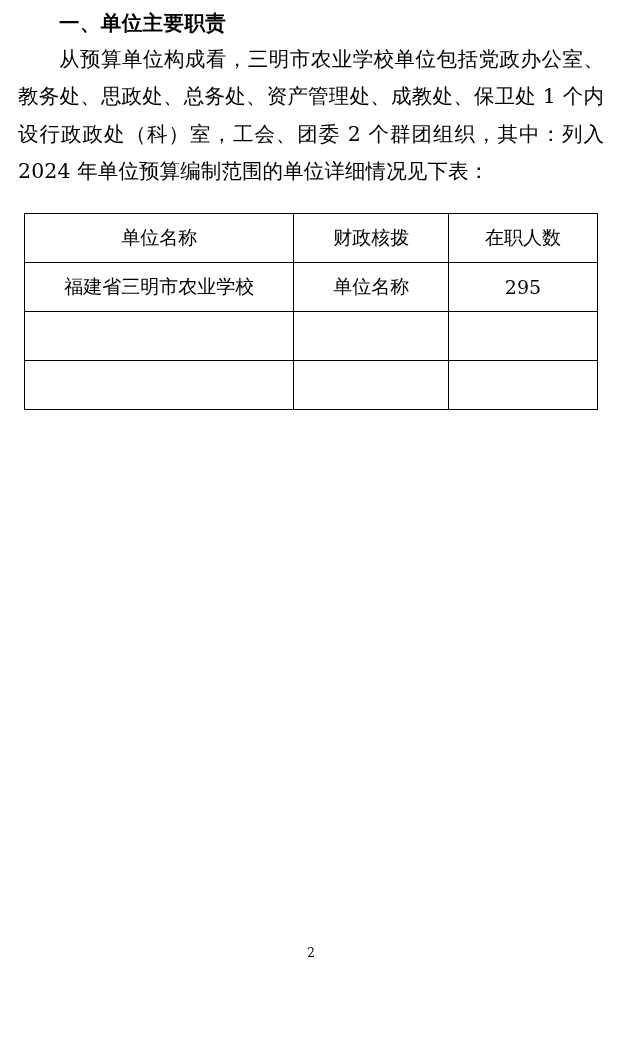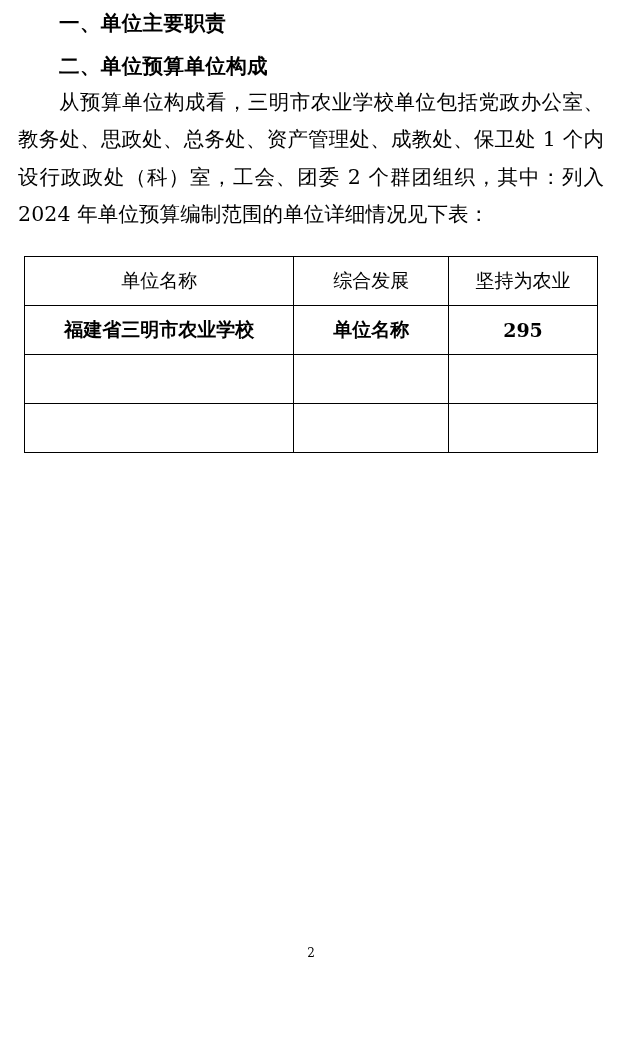"二、单位预算单位构成" h2.heading { html: <h2>二、单位预算单位构成</h2> -> none }
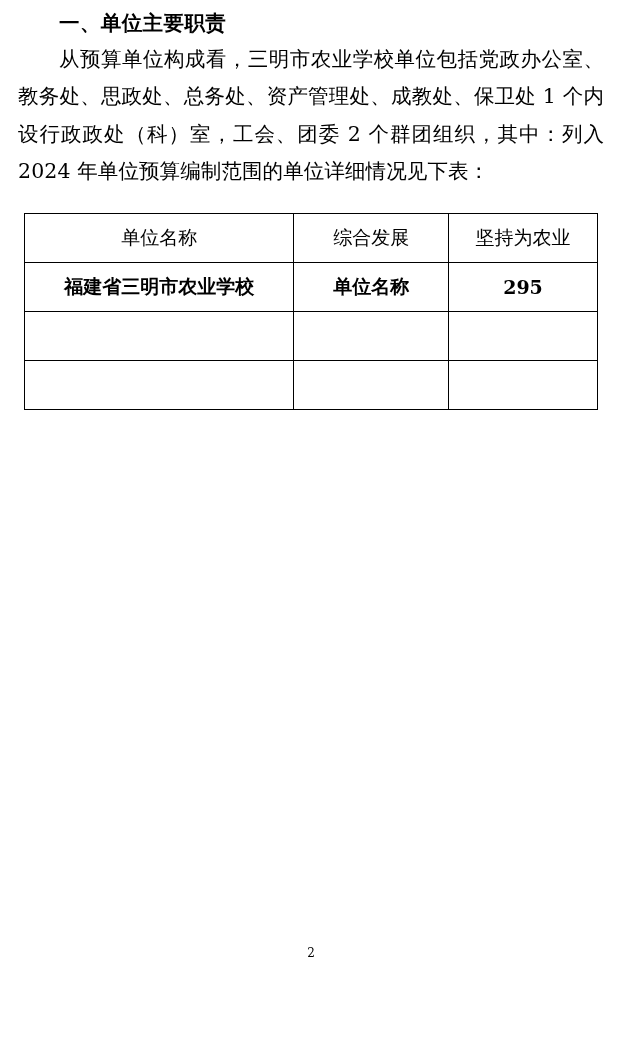"综合发展" th { text: 综合发展 -> 财政核拨 }
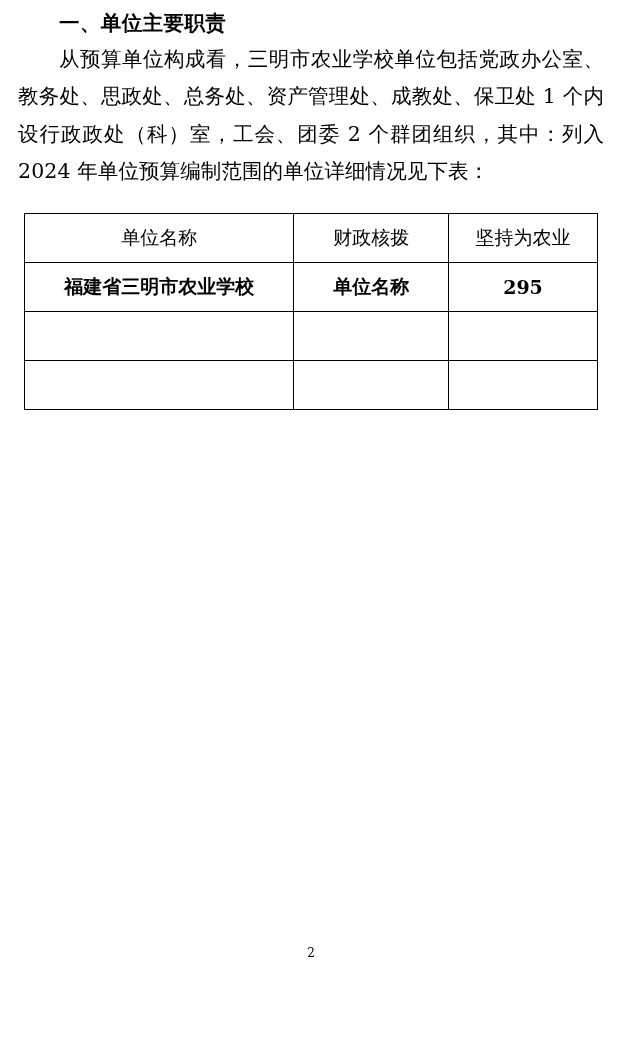"坚持为农业" th { text: 坚持为农业 -> 在职人数 }
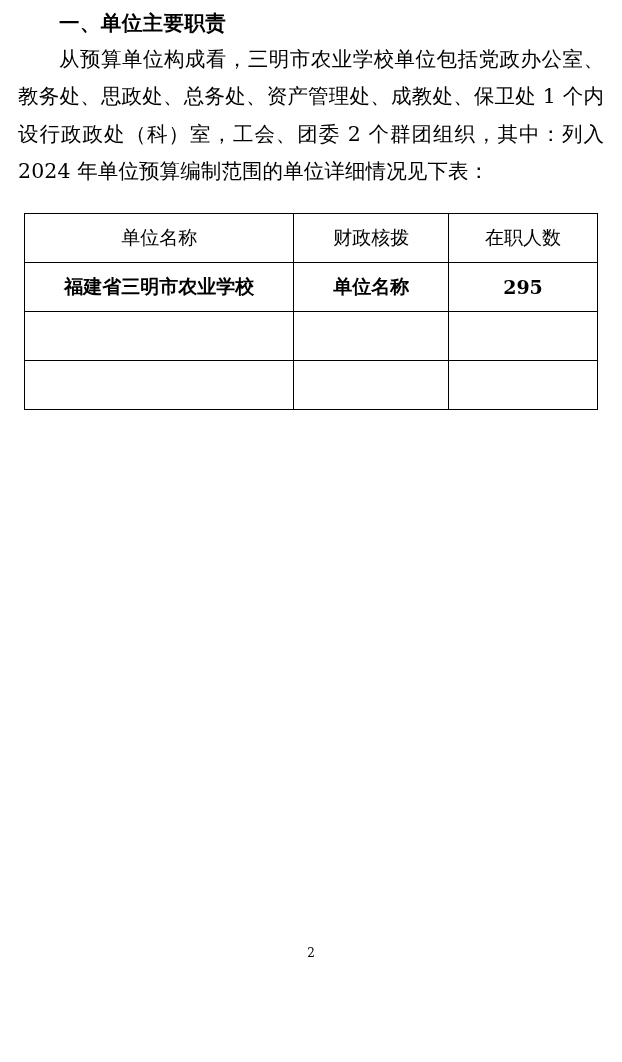"福建省三明市农业学校" table.info td, table.info th { font-weight: bold -> normal }
